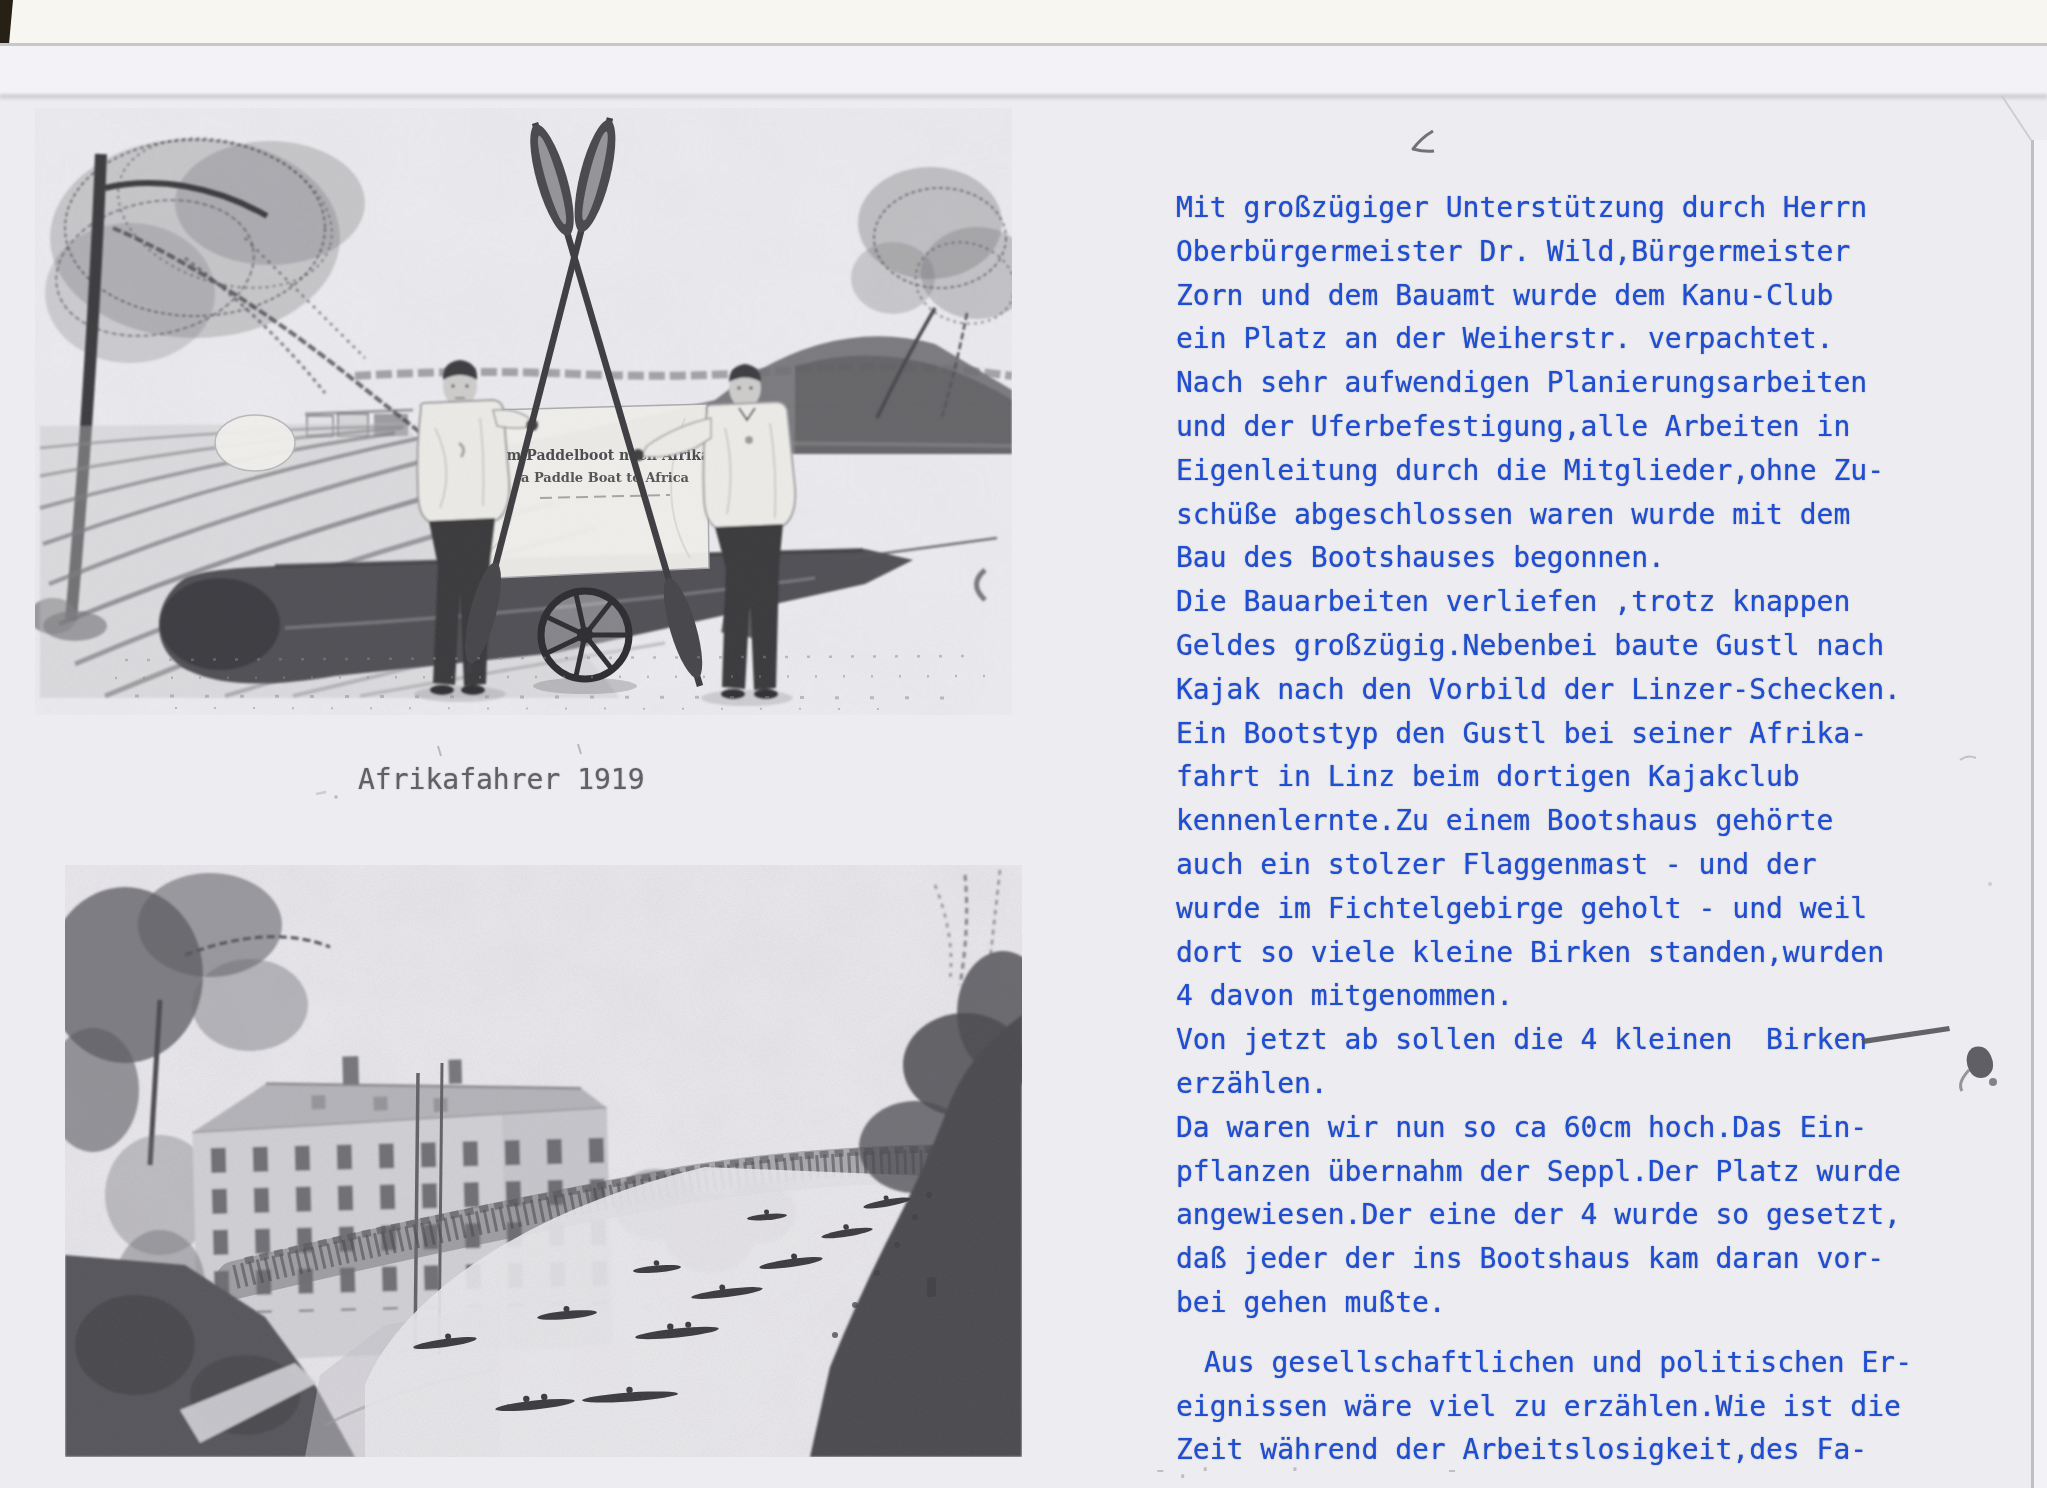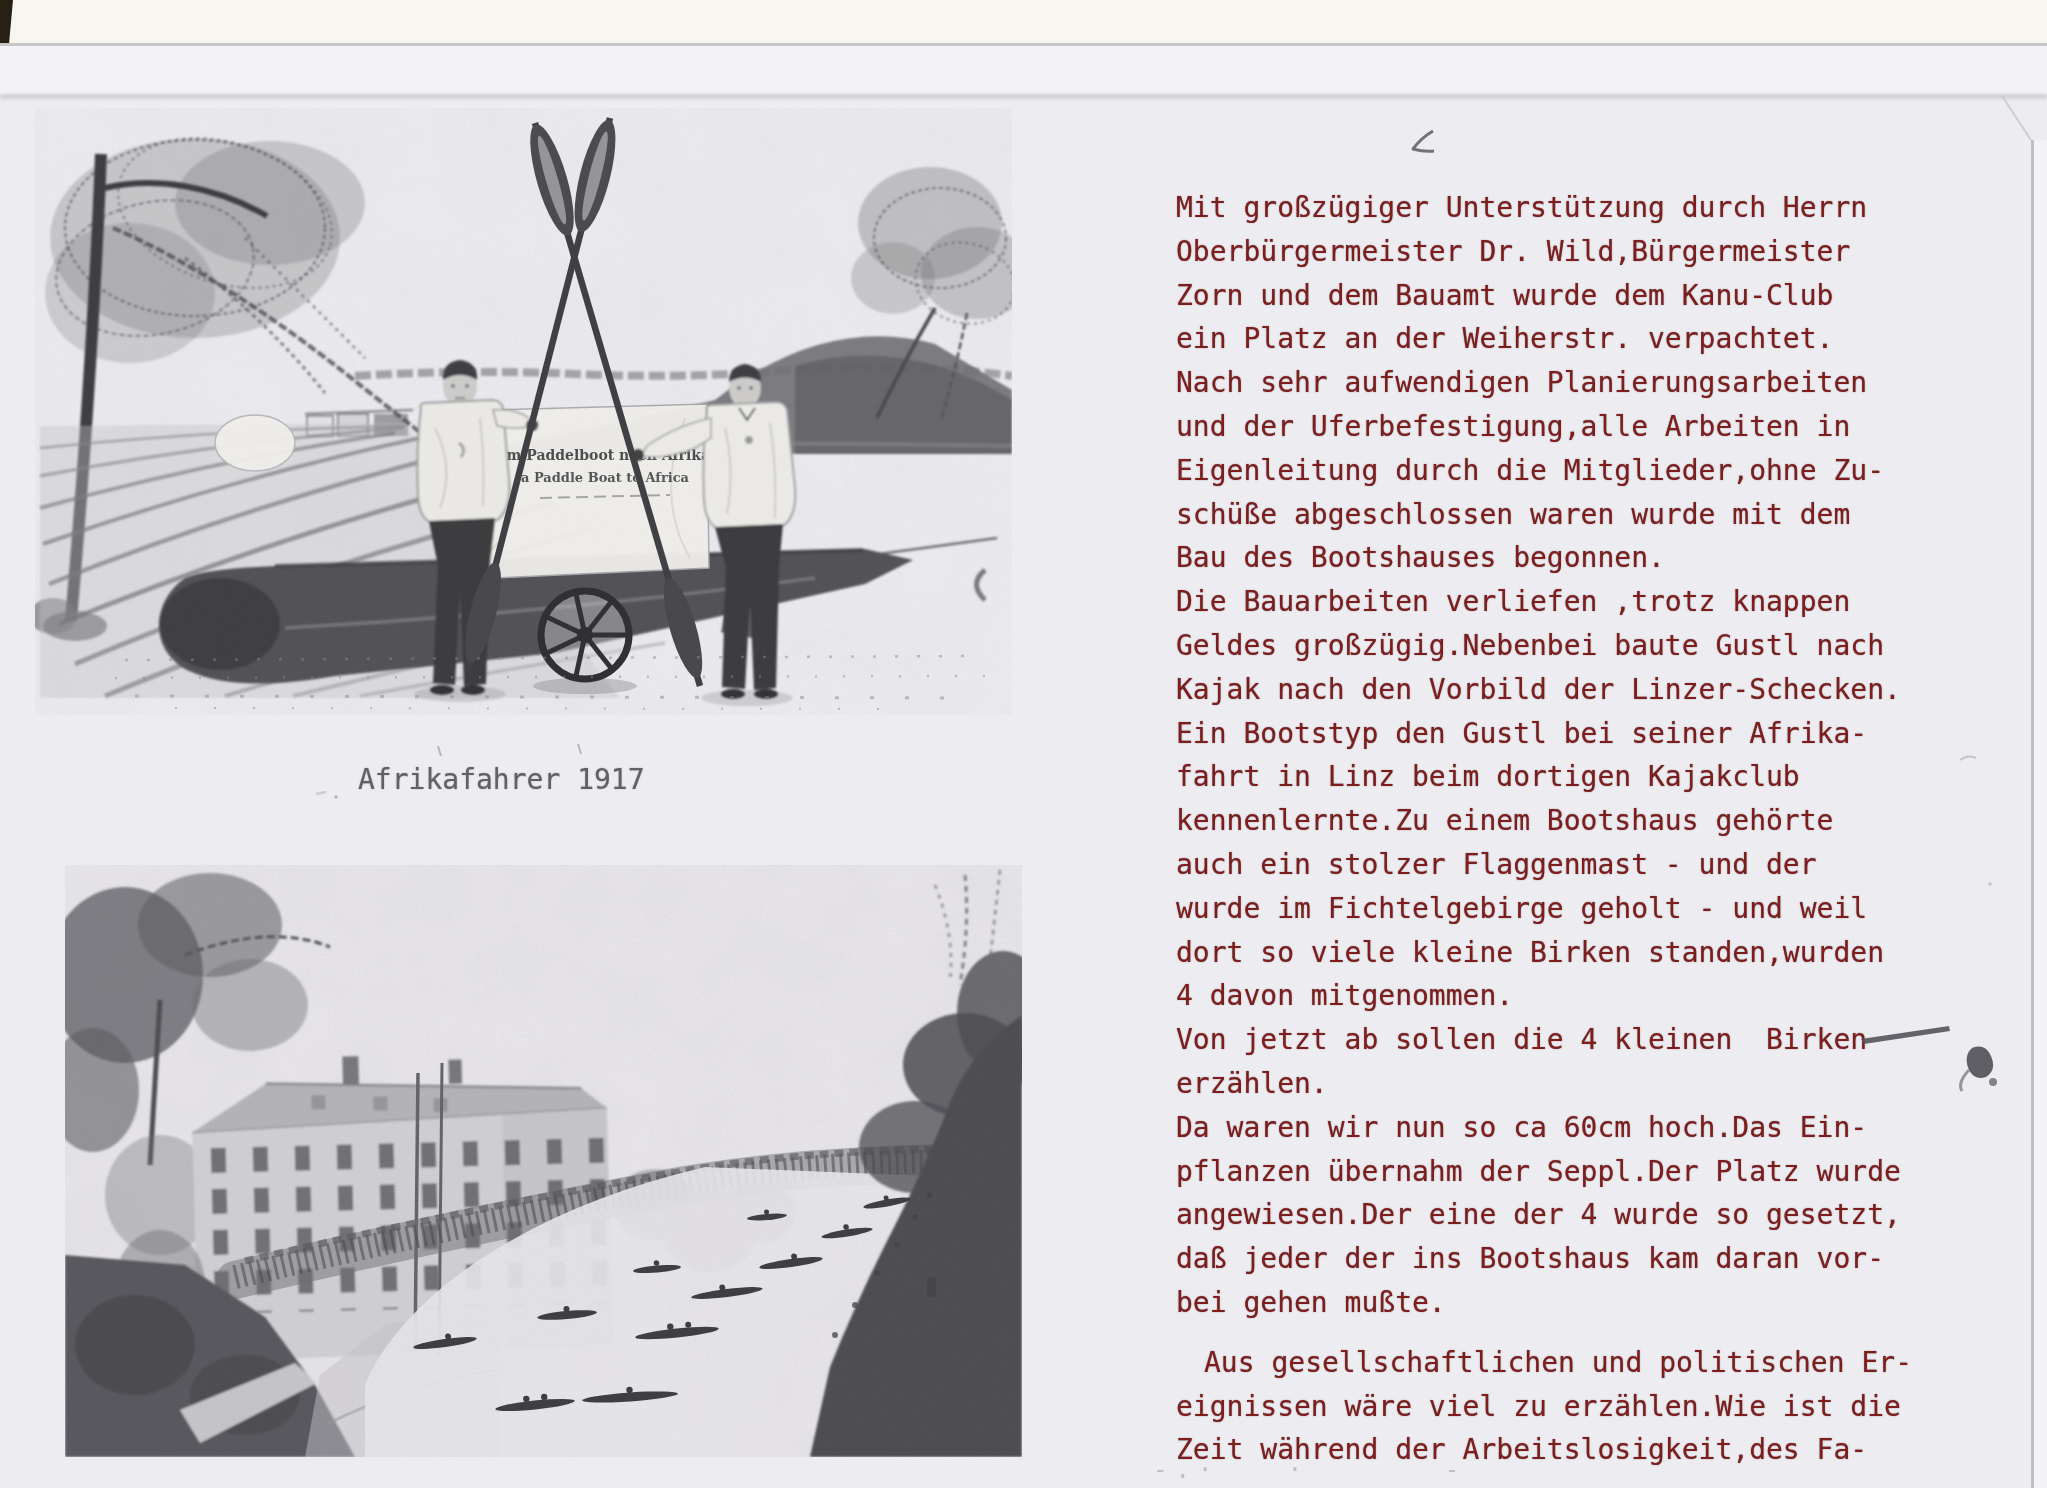"Mit großzügiger Unterstützung durch" .typed { color: #7f1d1d -> #1d4ed8 }
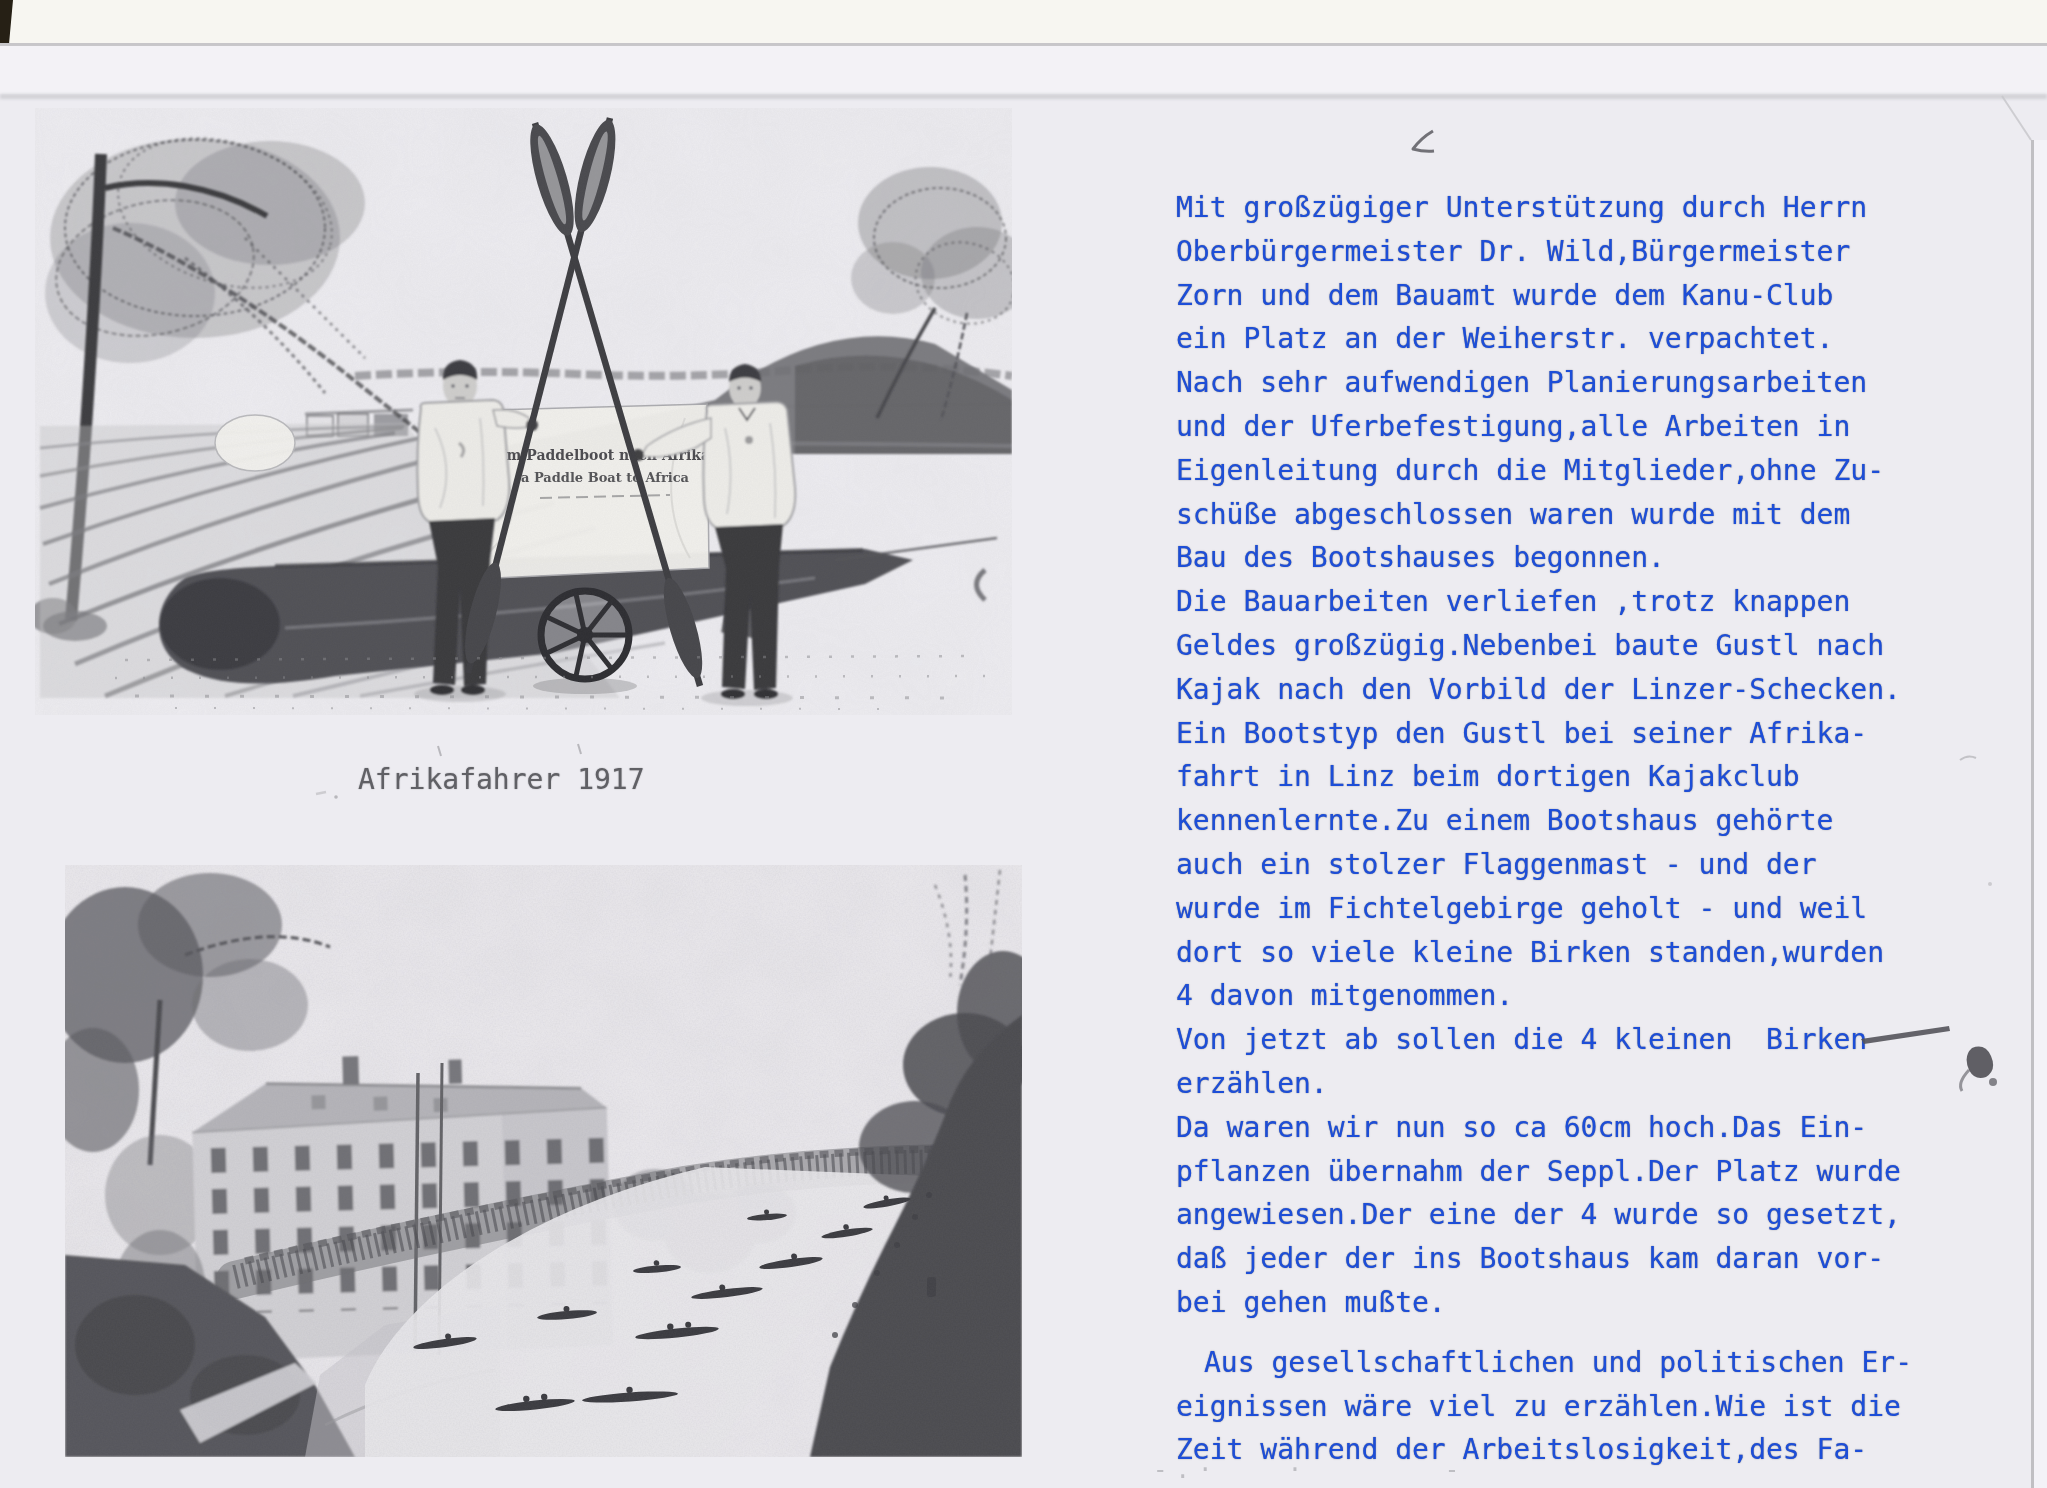"Afrikafahrer 1917" div.caption { text: 1917 -> 1919 }
